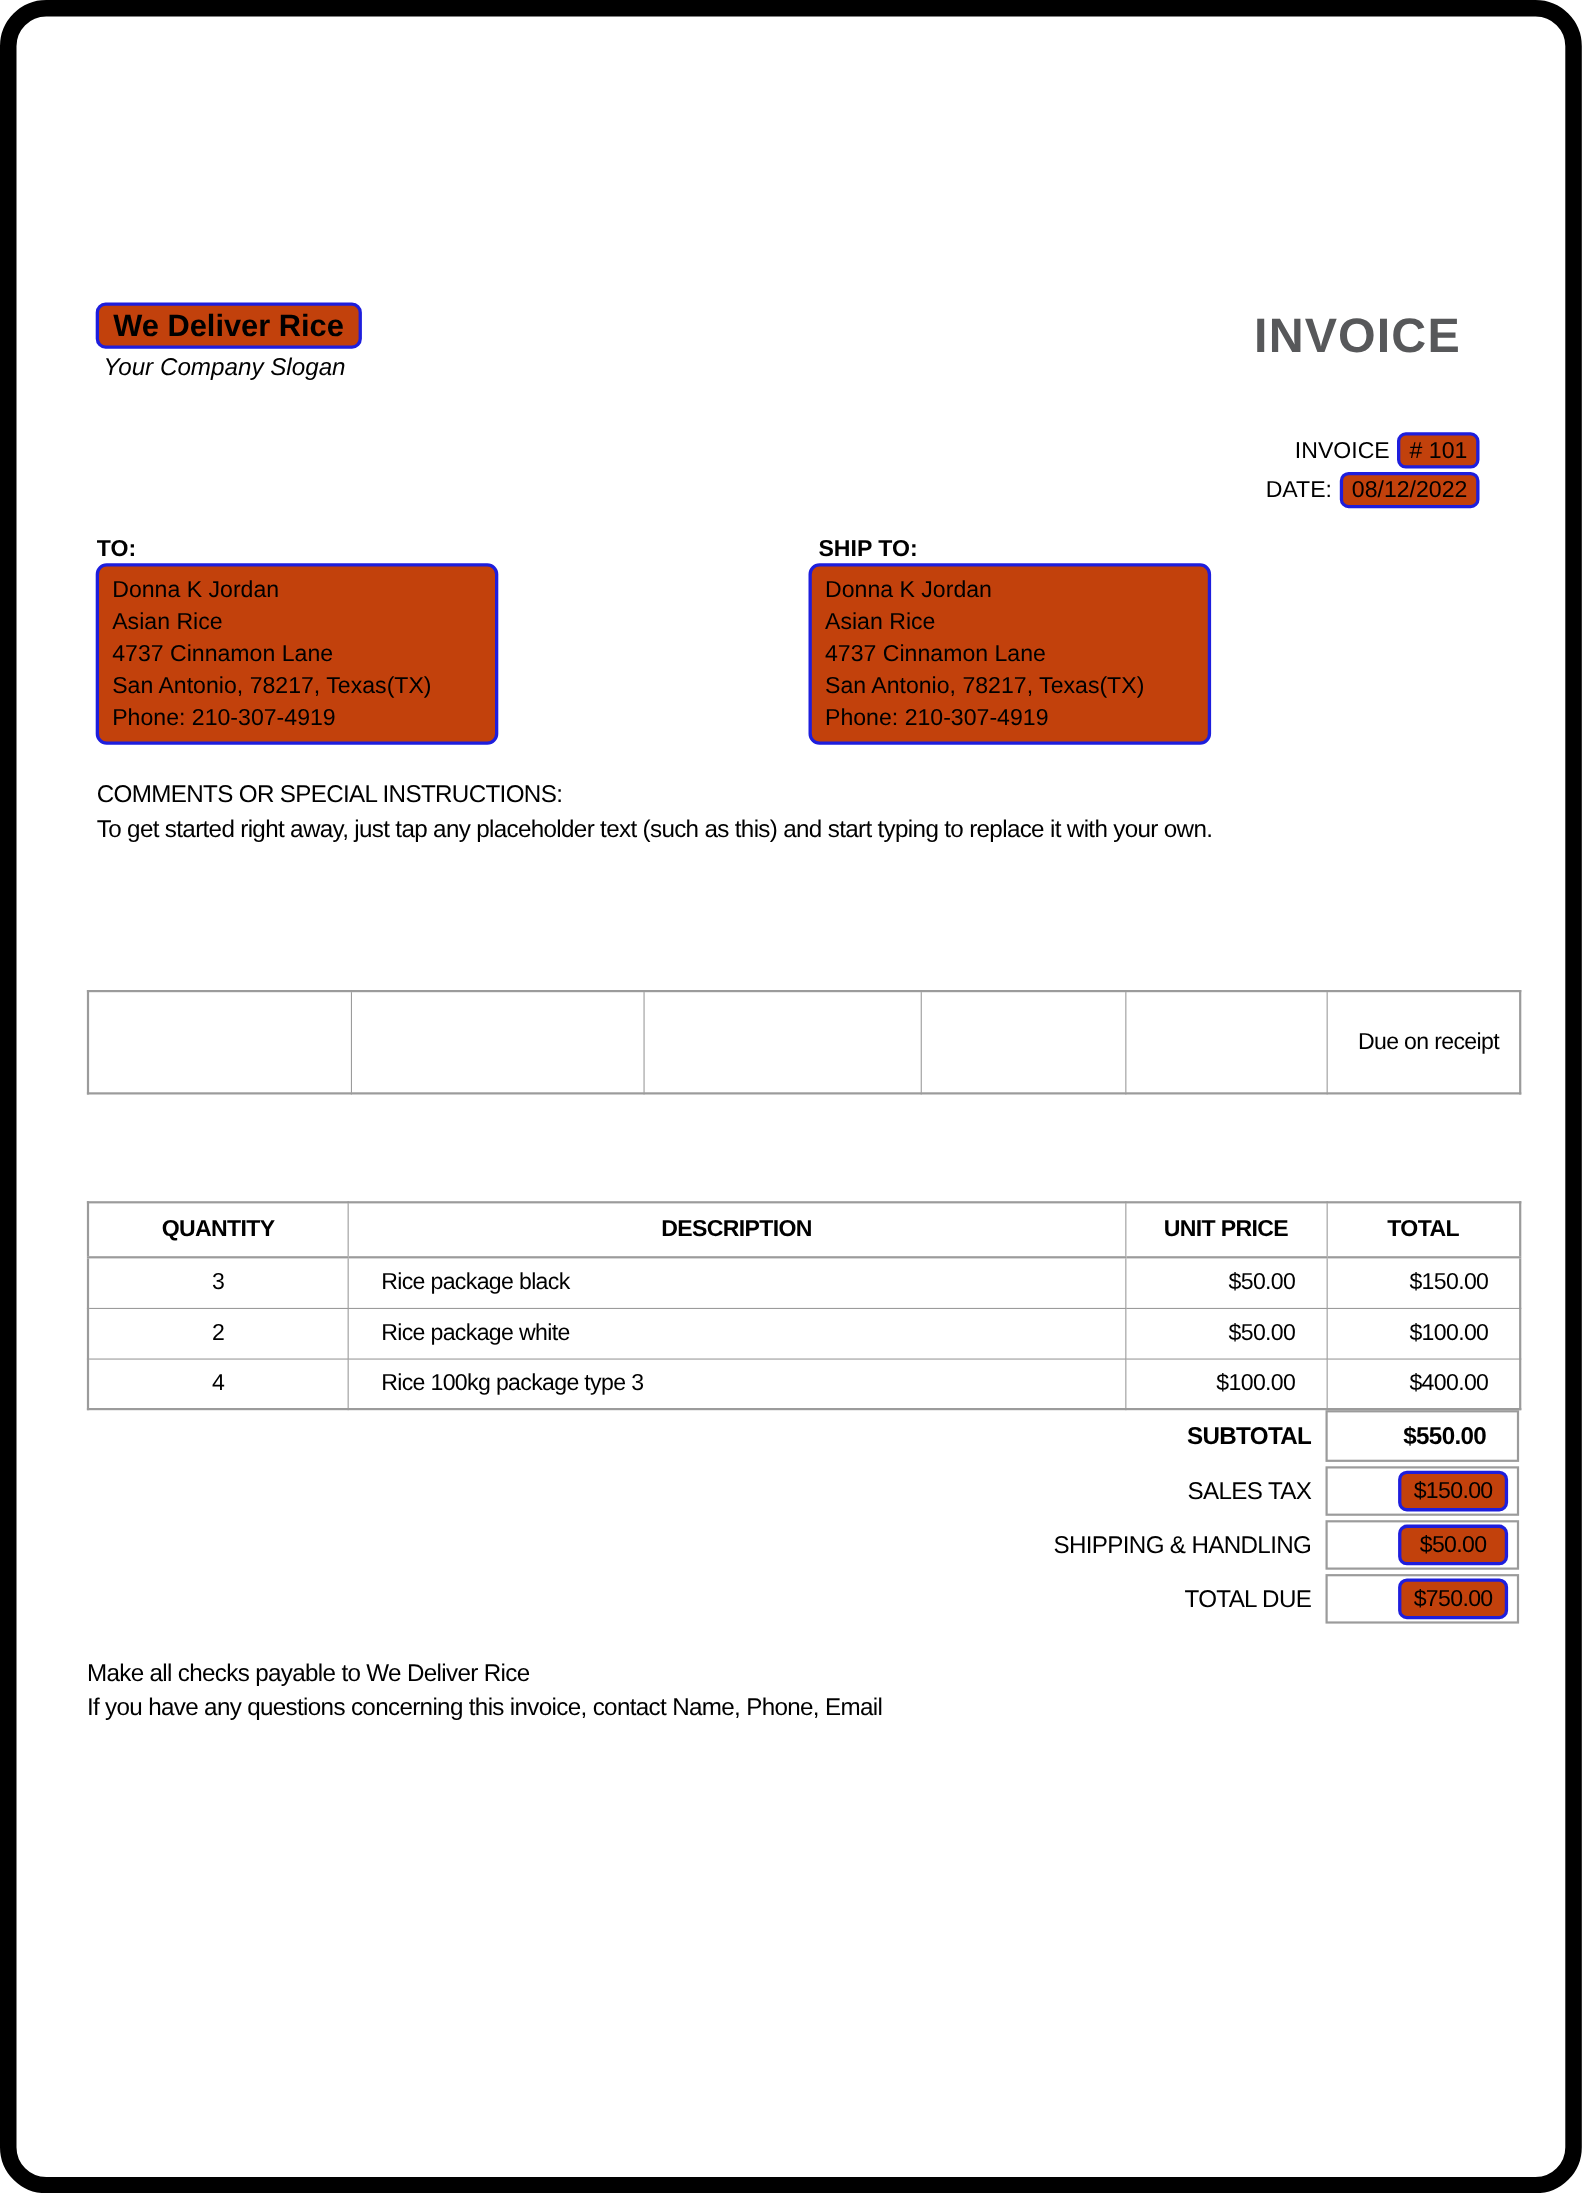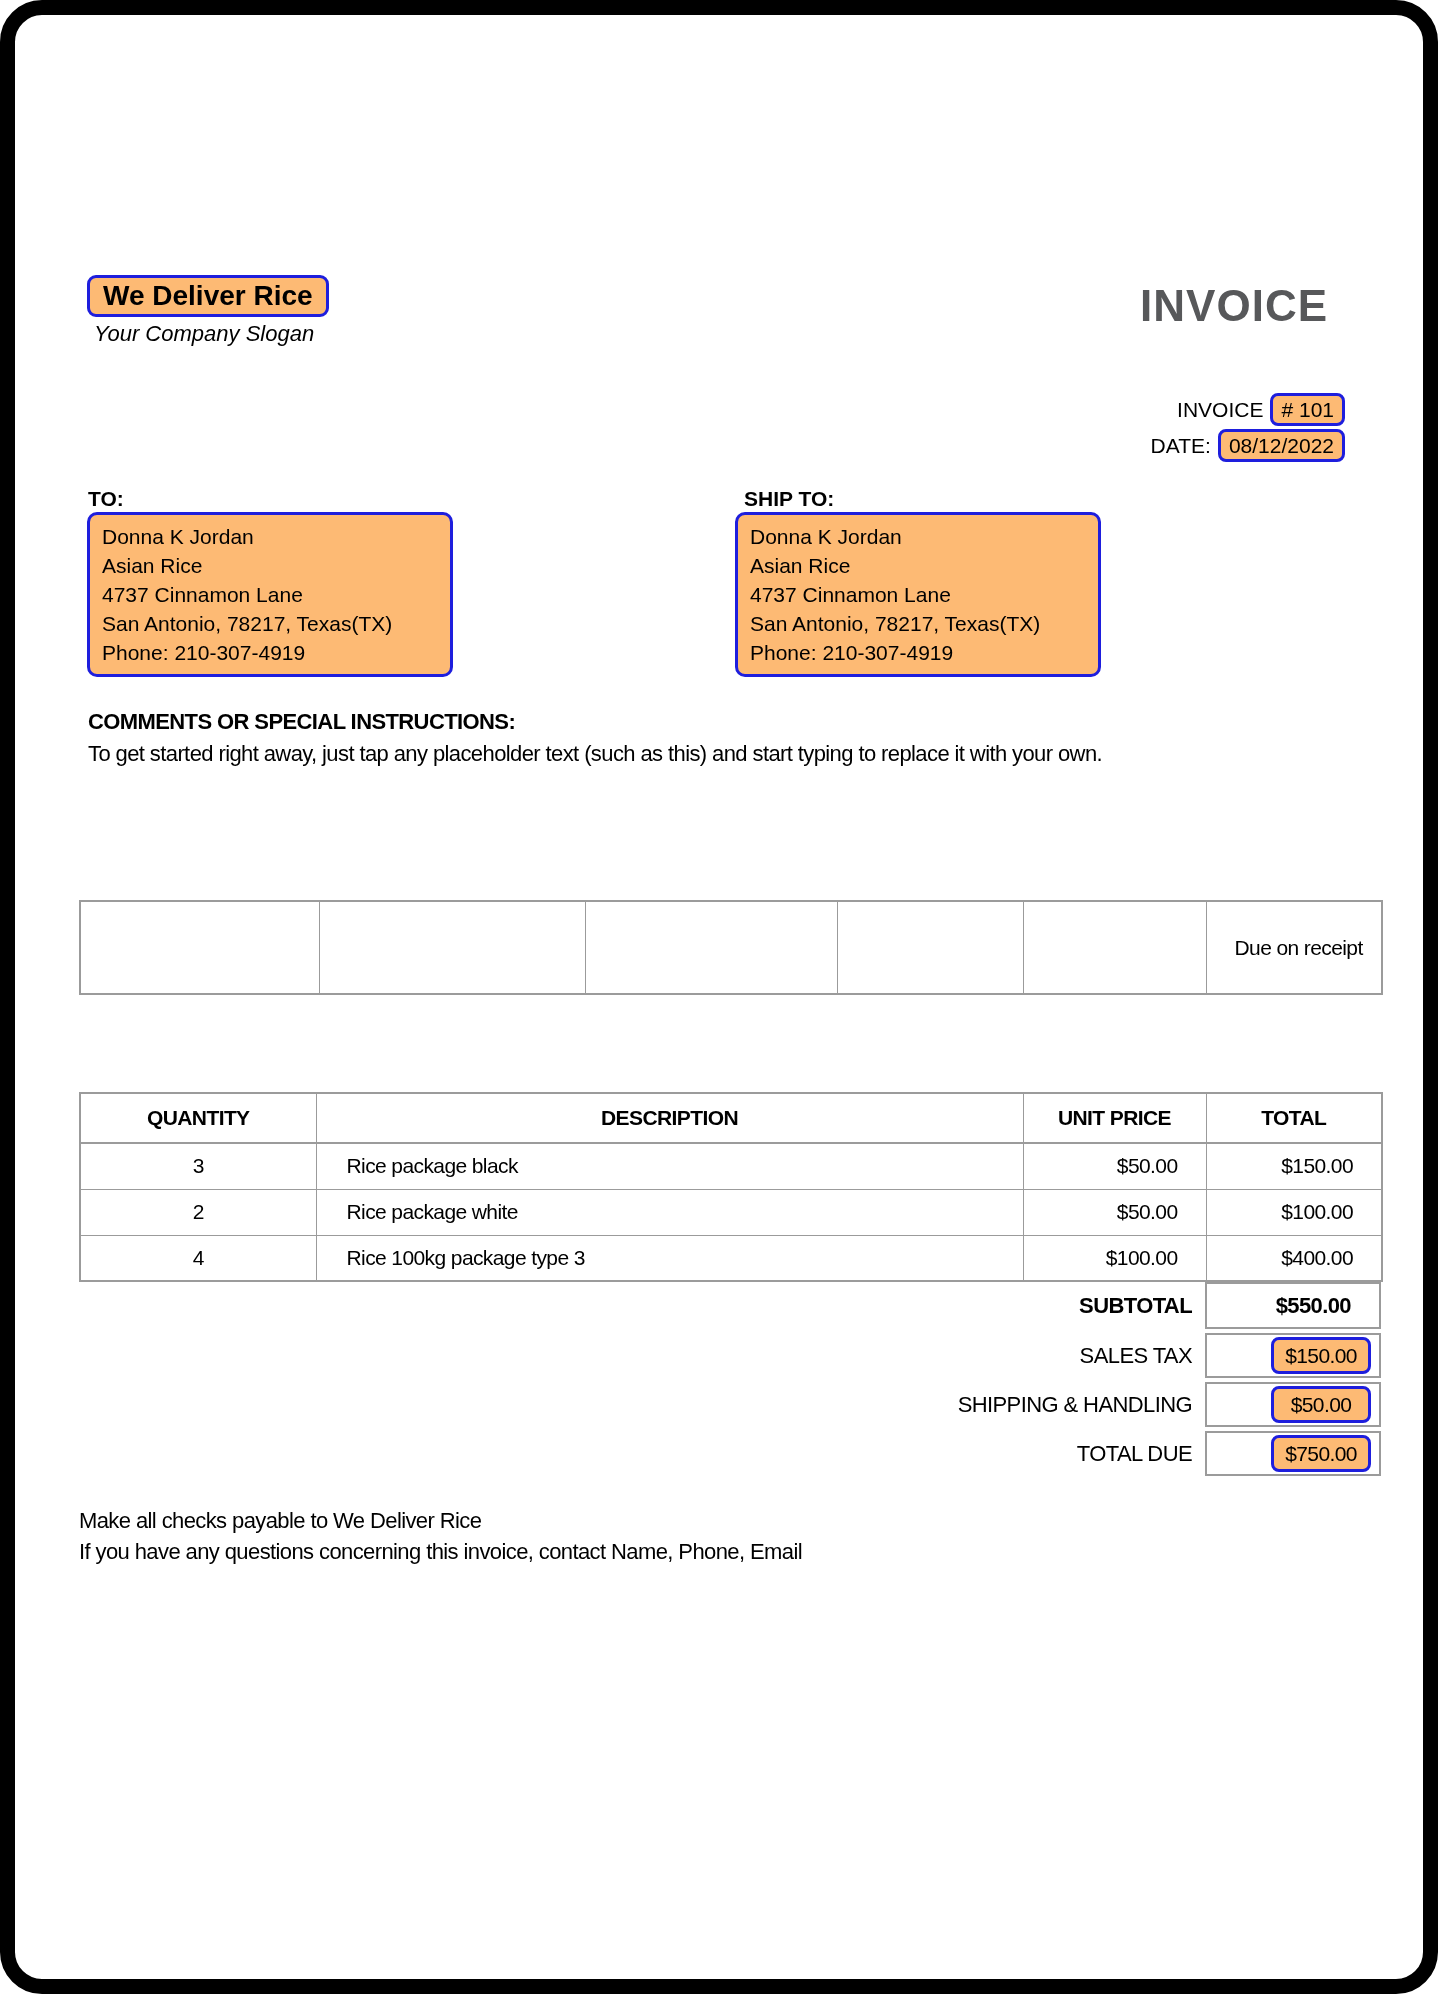"We Deliver Rice" .hl { background: #fdba74 -> #c2410c }
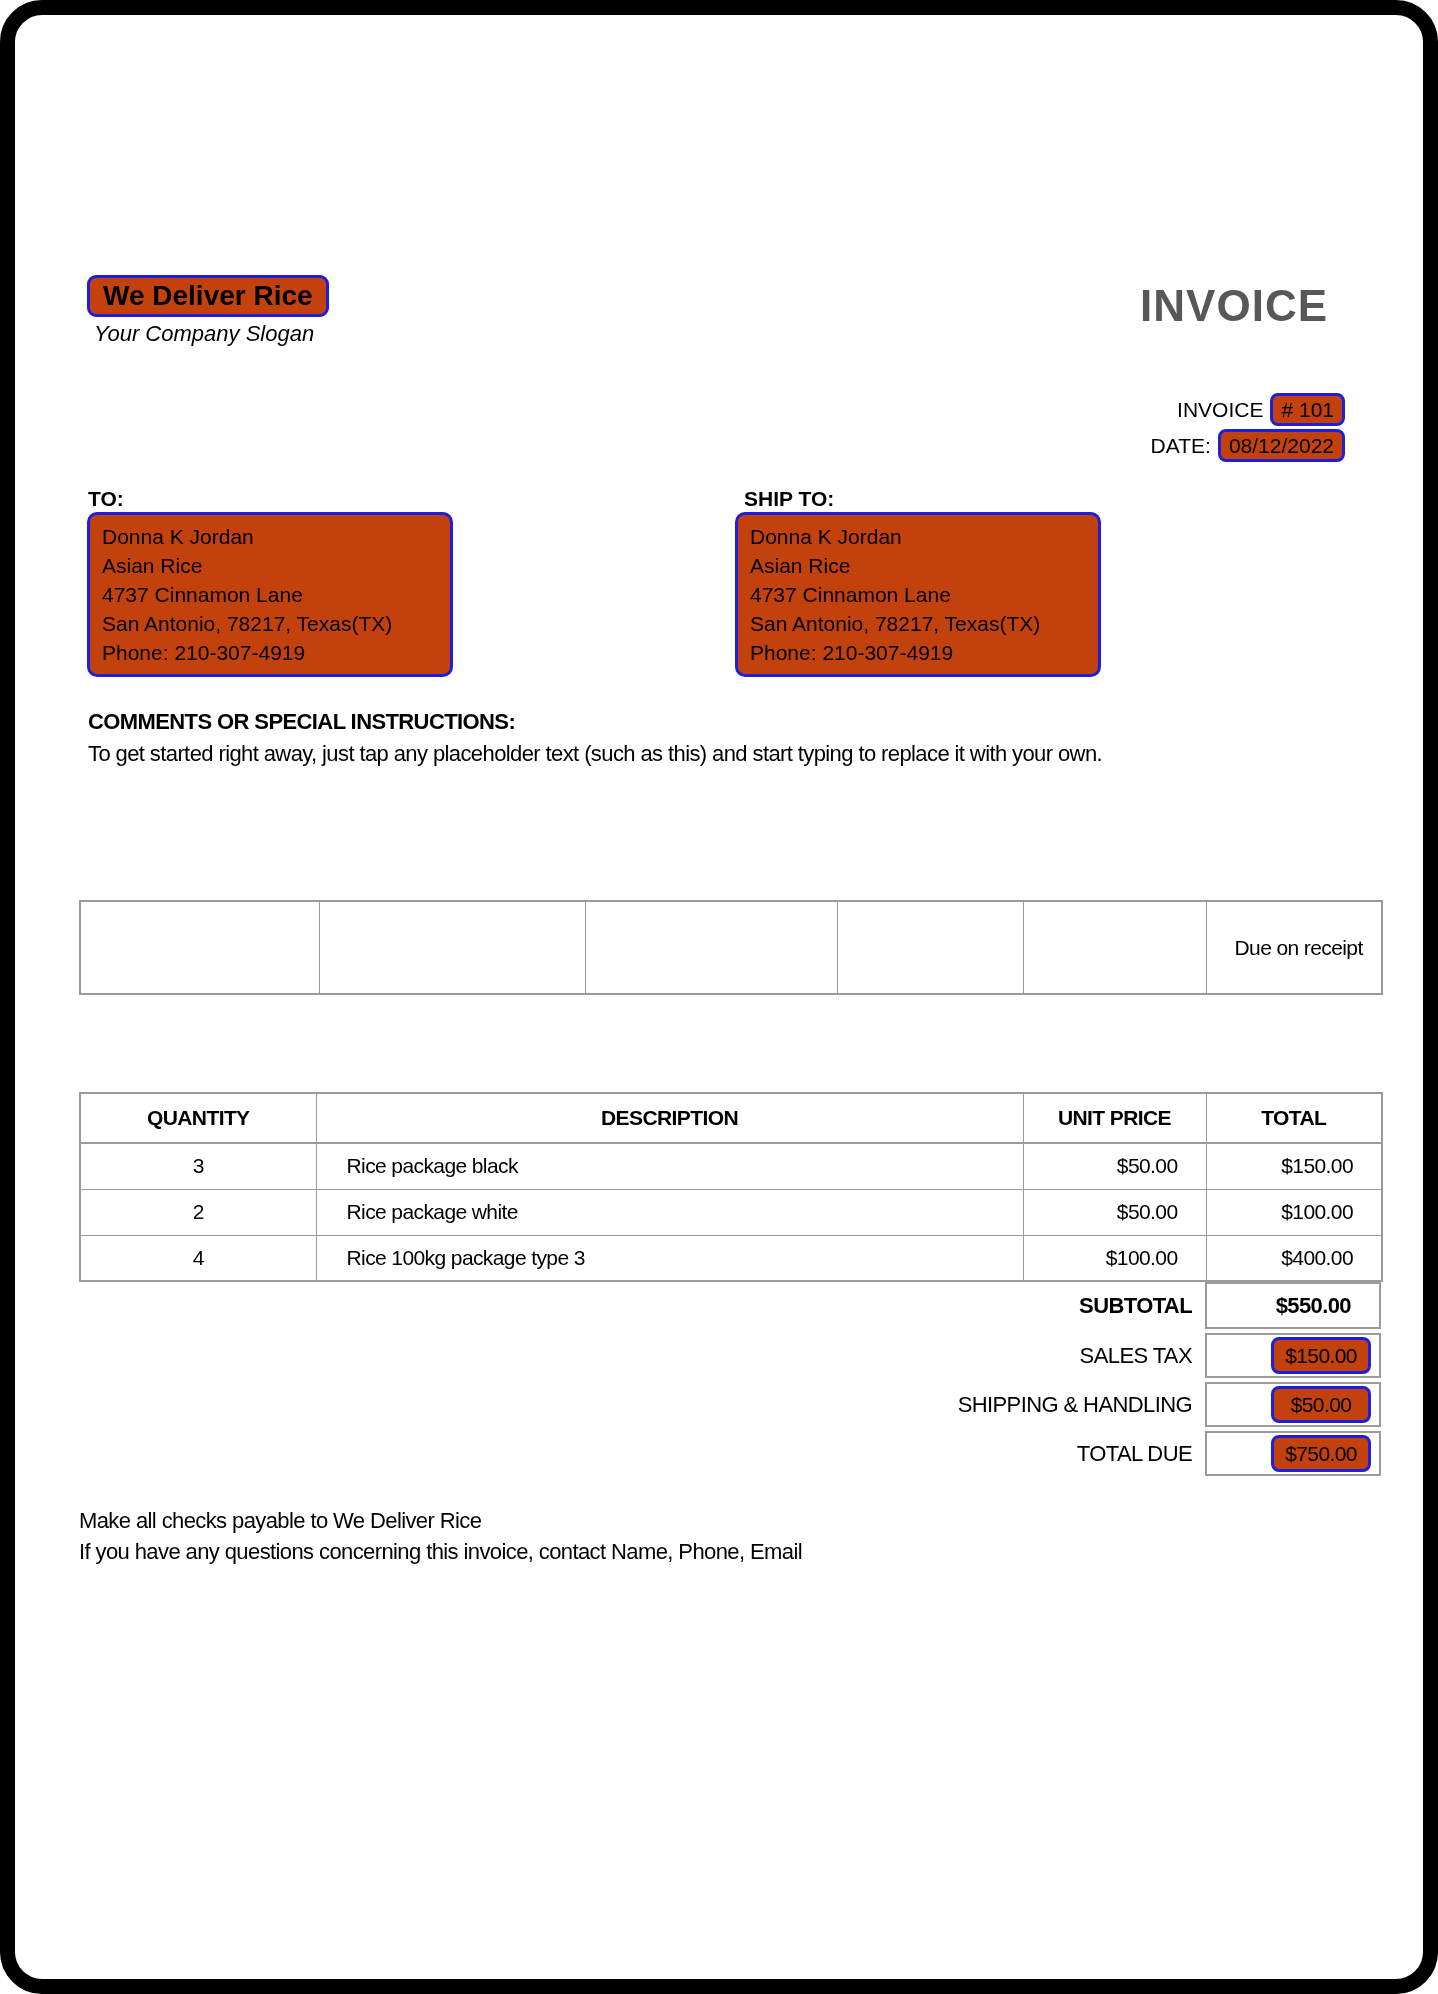"COMMENTS OR SPECIAL INSTRUCTIONS:" .comments-label { font-weight: bold -> normal }
